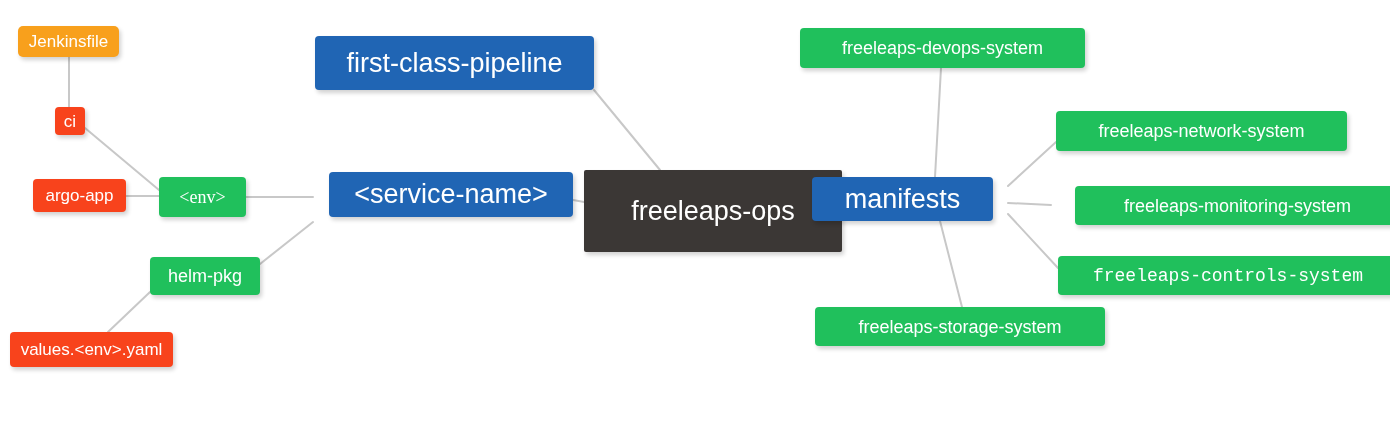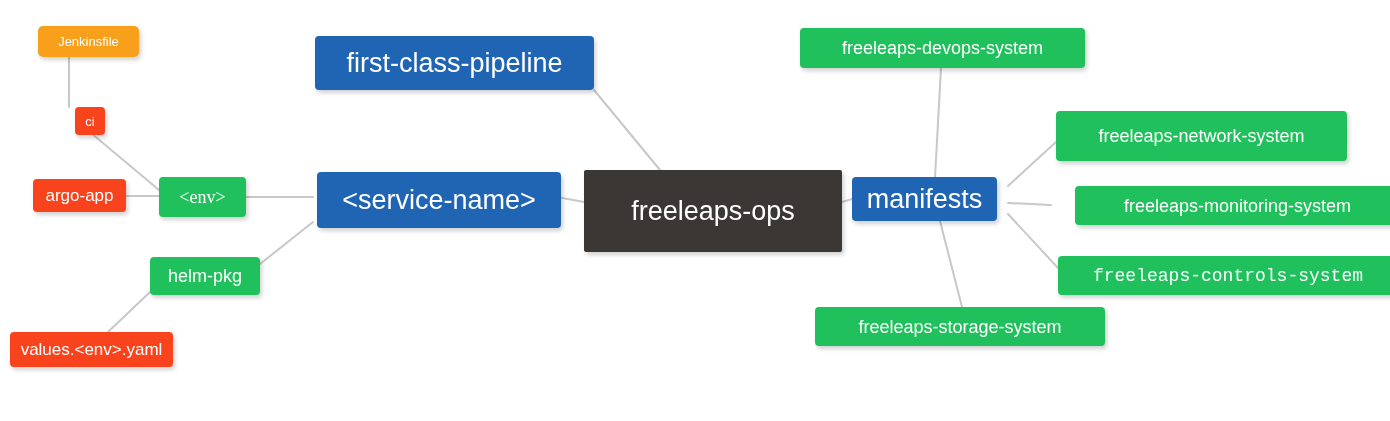"Jenkinsfile" .lvl-4 { font-size: 13px -> 17px; margin-left: 20px -> none }
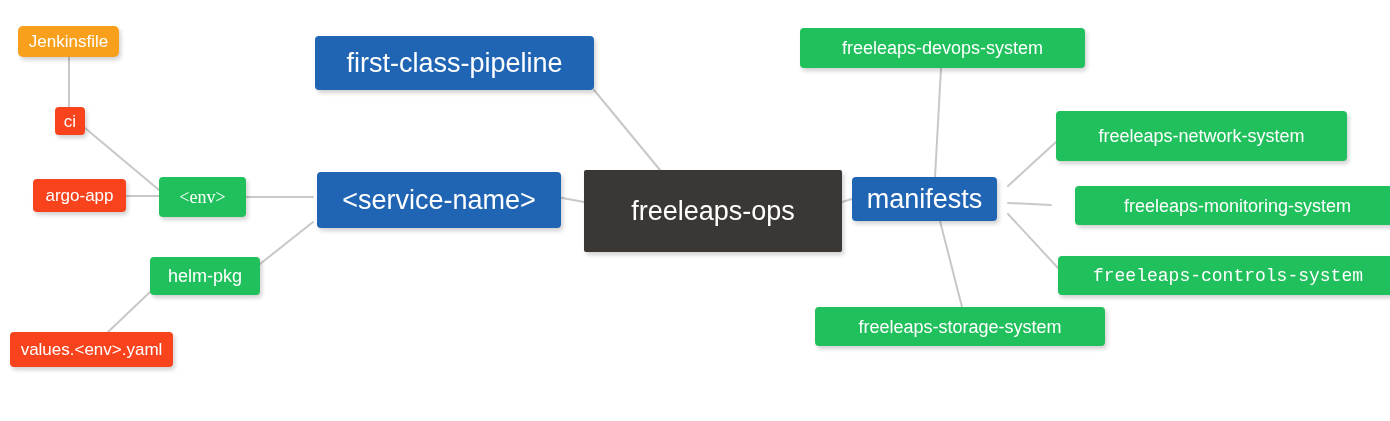"freeleaps-network-system" div.node { height: 50px -> 40px }
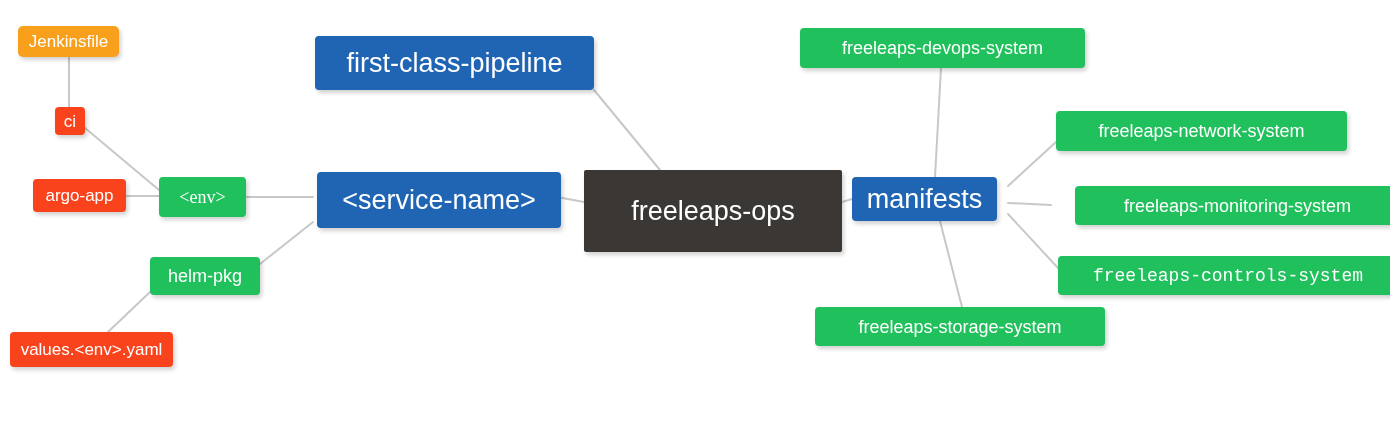"<service-name>" div.node { height: 56px -> 45px; left: 317px -> 329px }
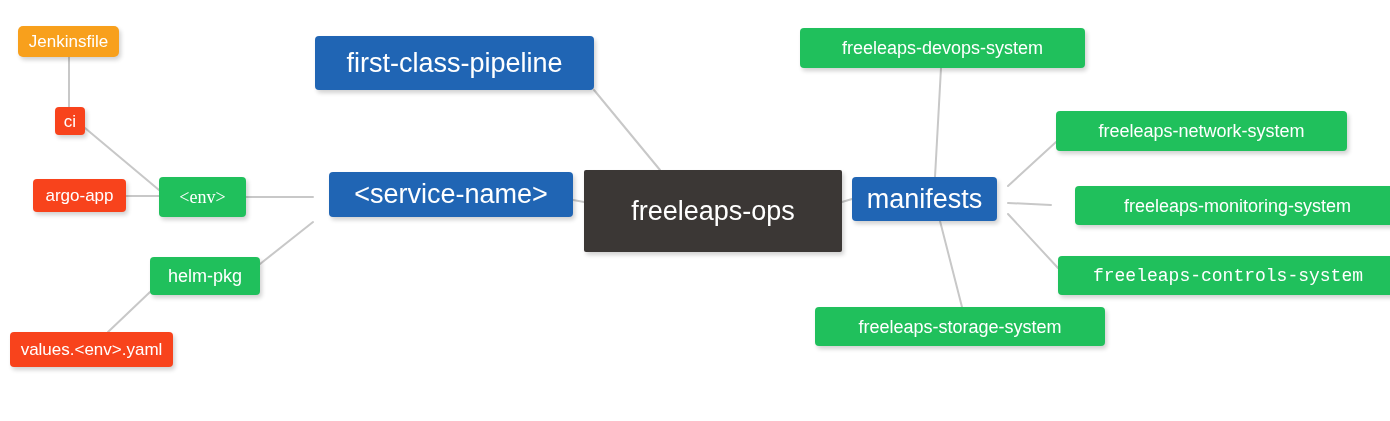"manifests" div.node { left: 852px -> 812px; width: 145px -> 181px }
